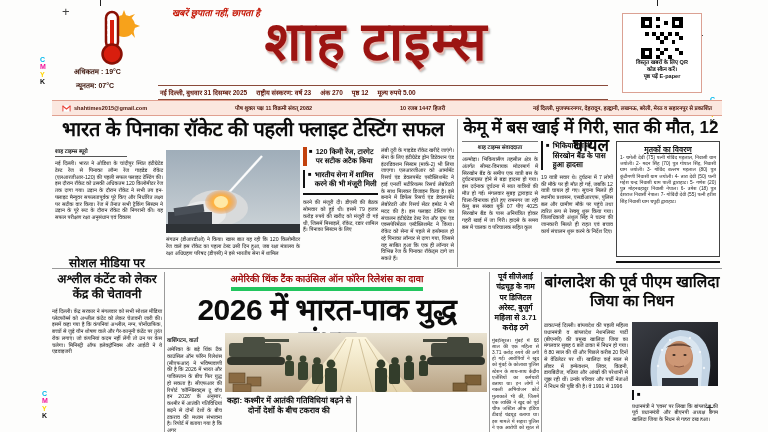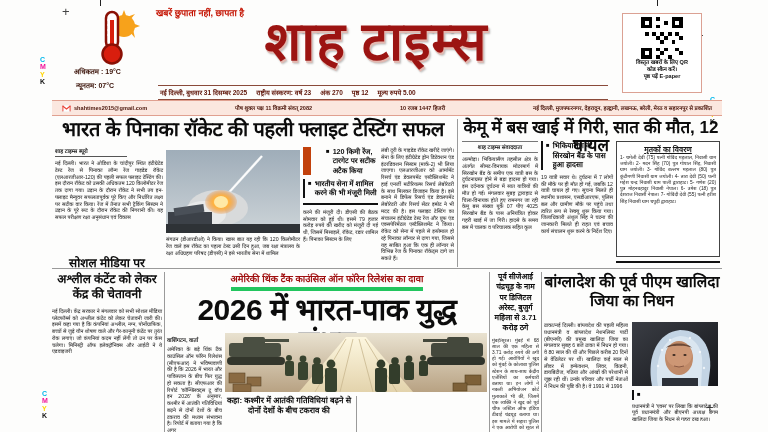"खबरें छुपाता नहीं, छापता है" div.abs { font-style: none -> italic; left: 156px -> 172px }
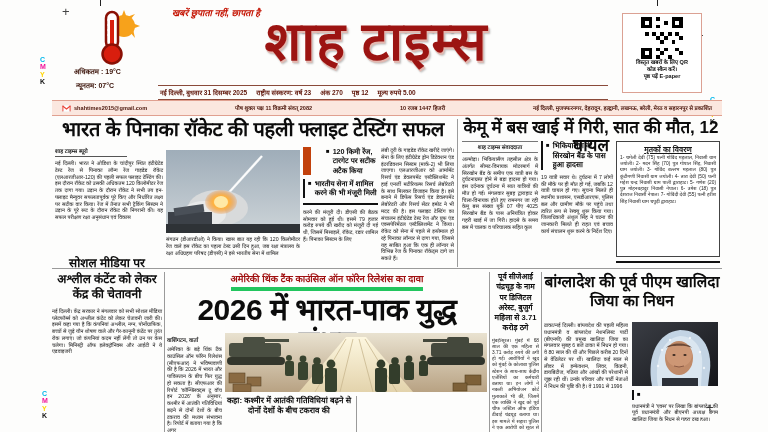"120 किमी रेंज, टारगेट पर" div.bullet-item { border-left: 8px solid #c2410c -> 4px solid #c2410c; padding-left: 15px -> 2px }
